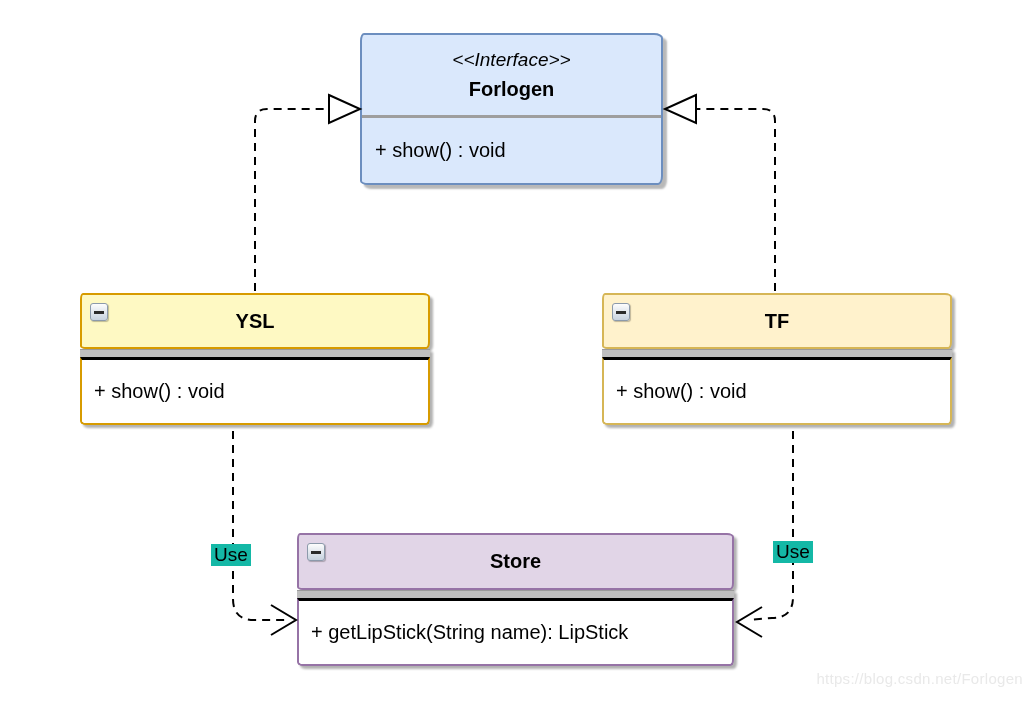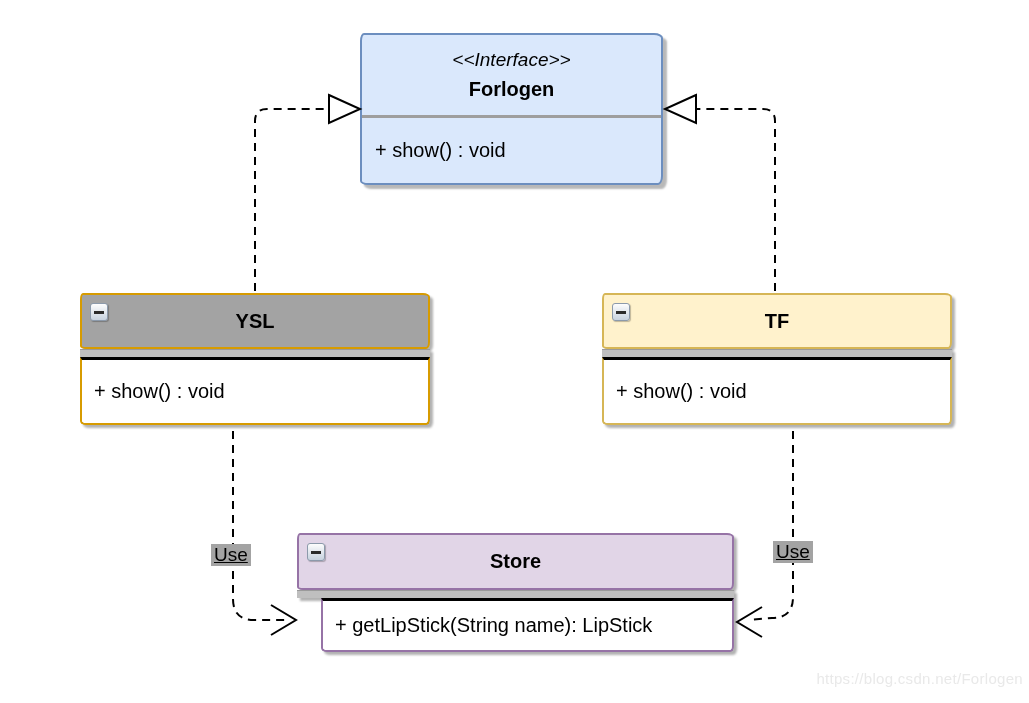"YSL" .ysl .chead { background: #a3a3a3 -> #fef9c3 }
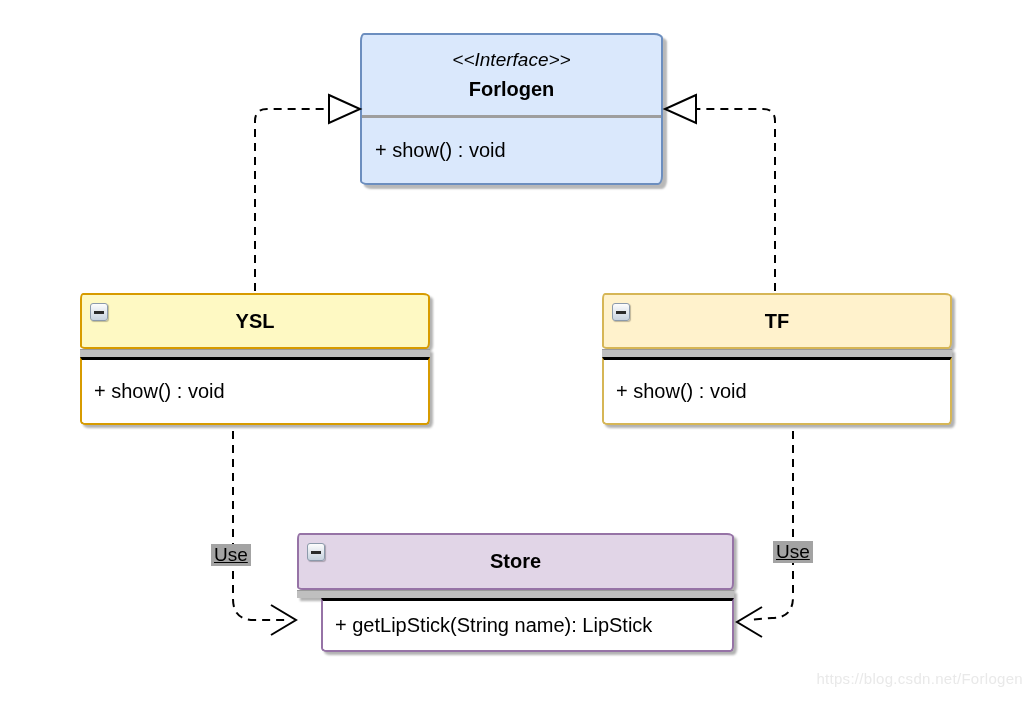"Use" .use-label { background: #a3a3a3 -> #14b8a6; text-decoration: underline -> none }
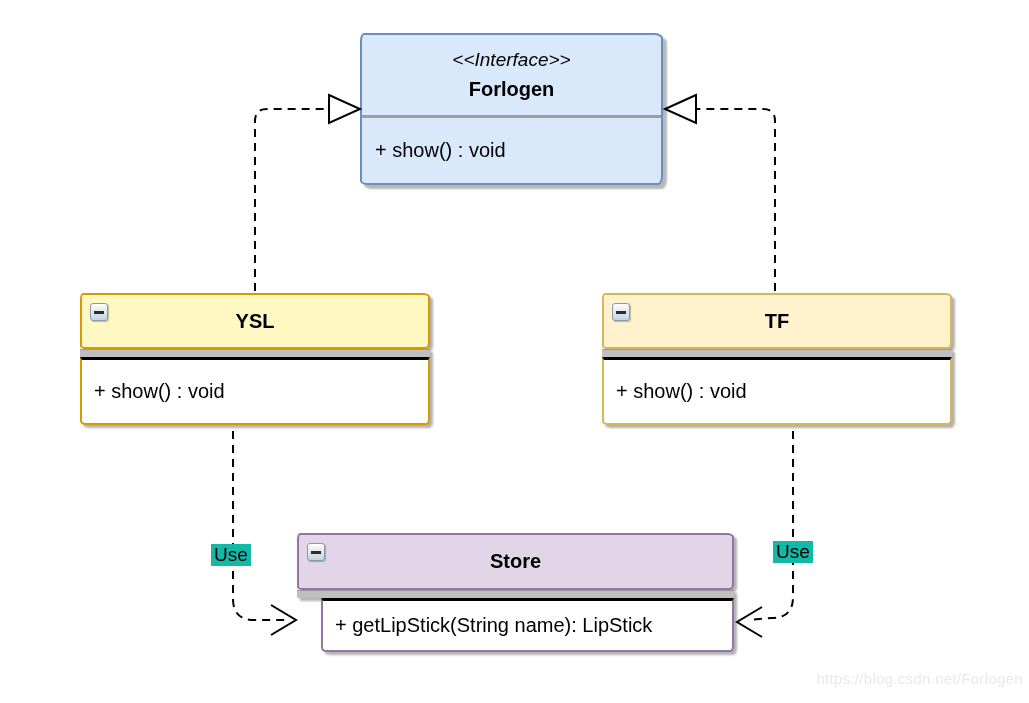"+ getLipStick(String name): LipStick" .store .cbody { height: 54px -> 68px; margin-left: 24px -> none }
